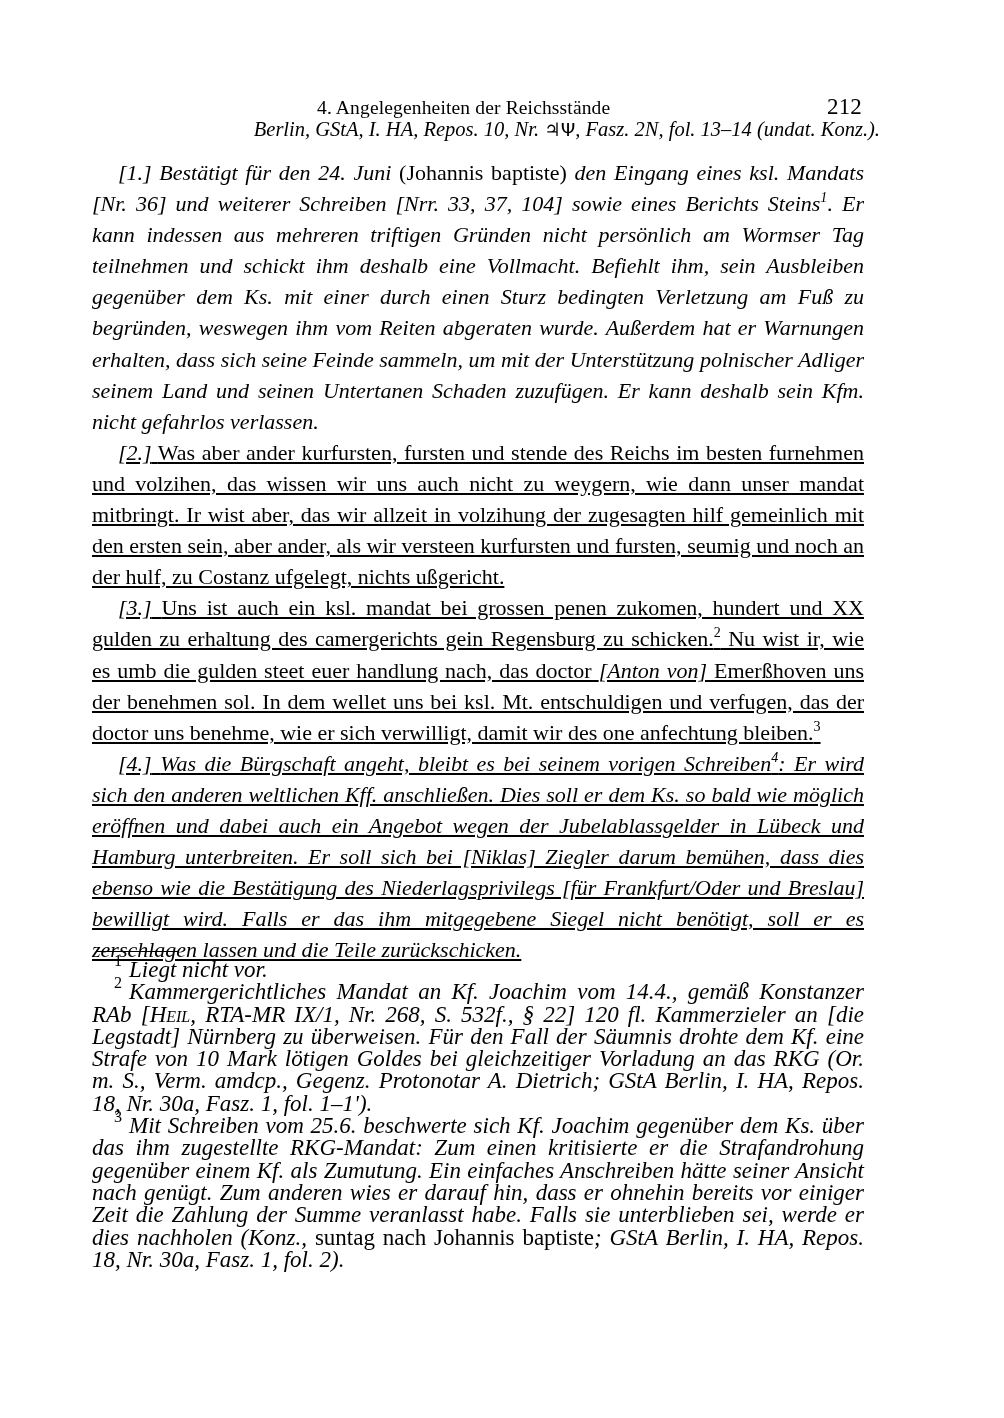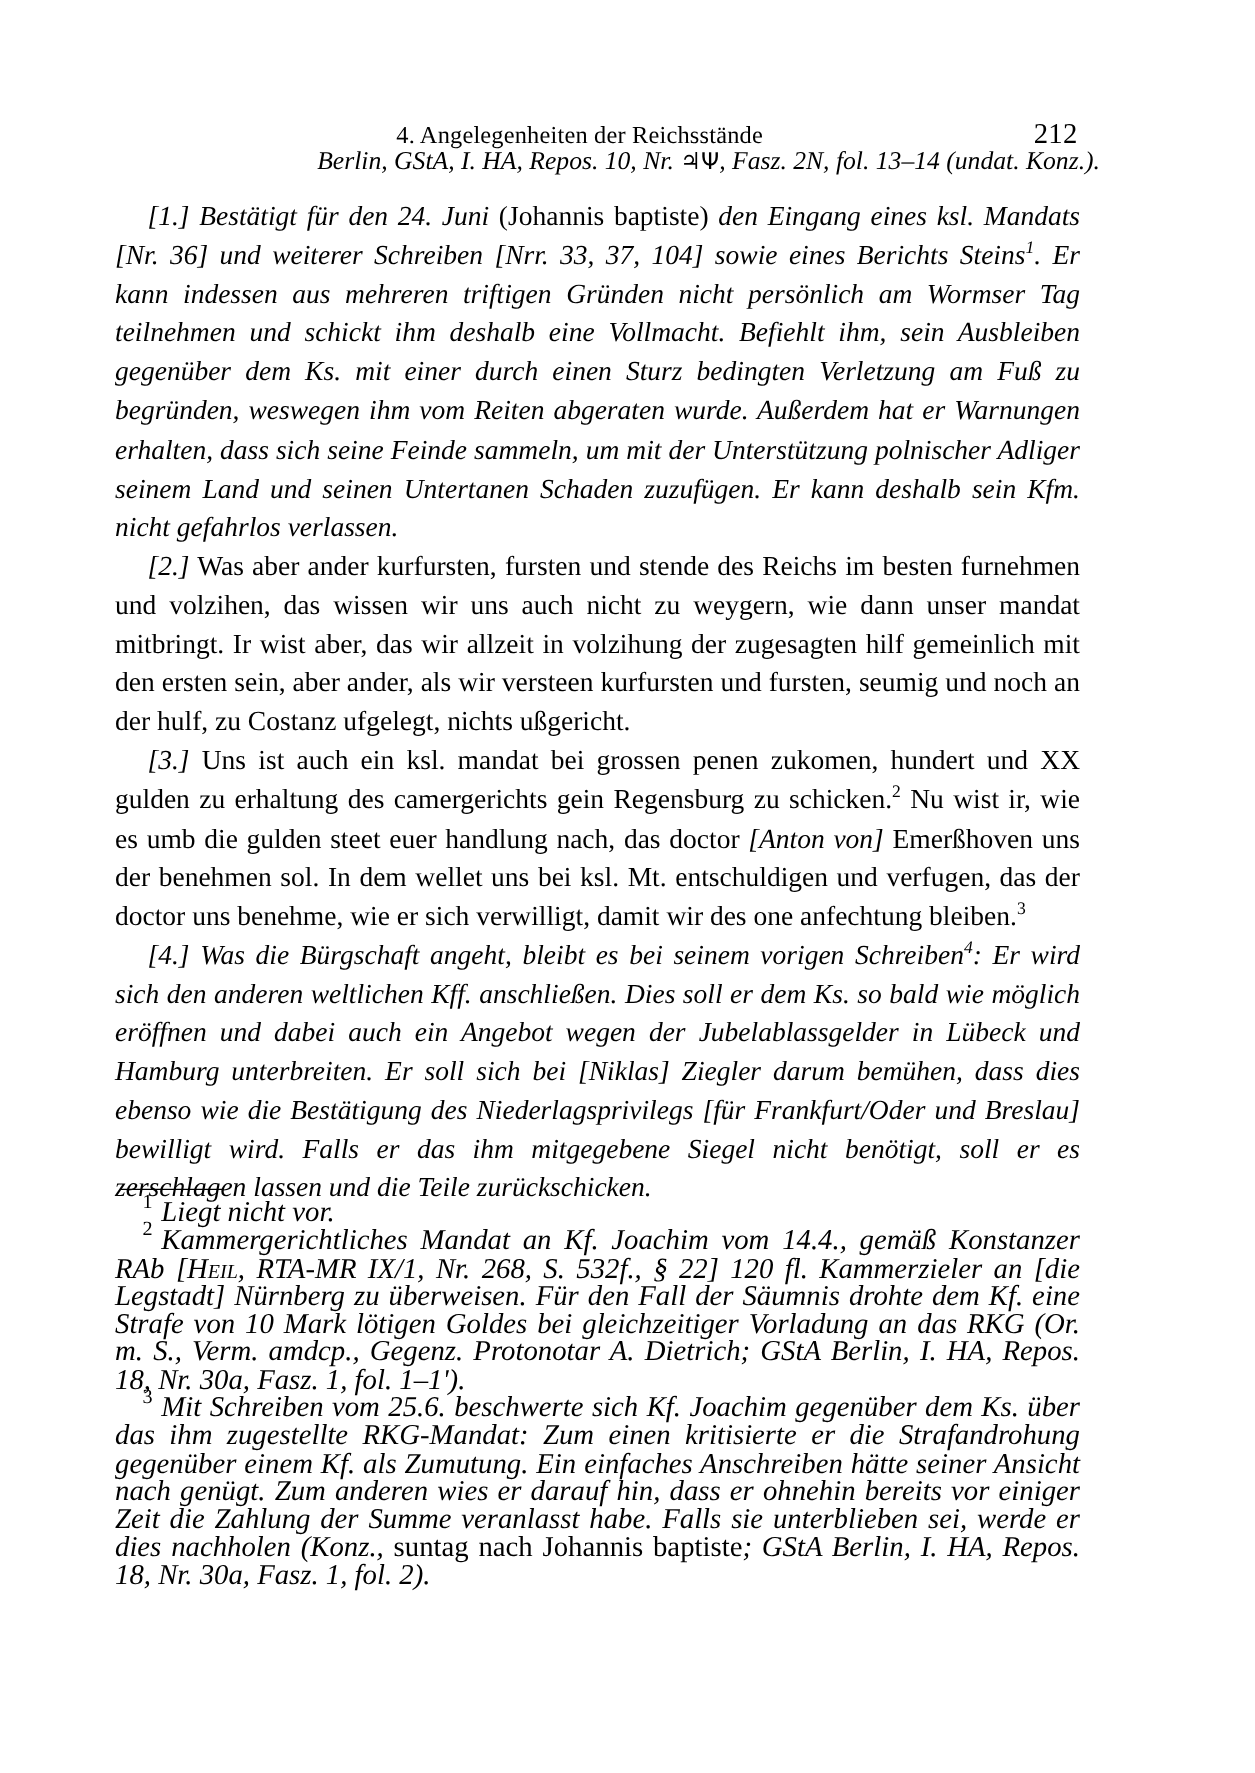"[2.] Was aber ander kurfursten," p.para + p.para { text-decoration: none -> underline }
